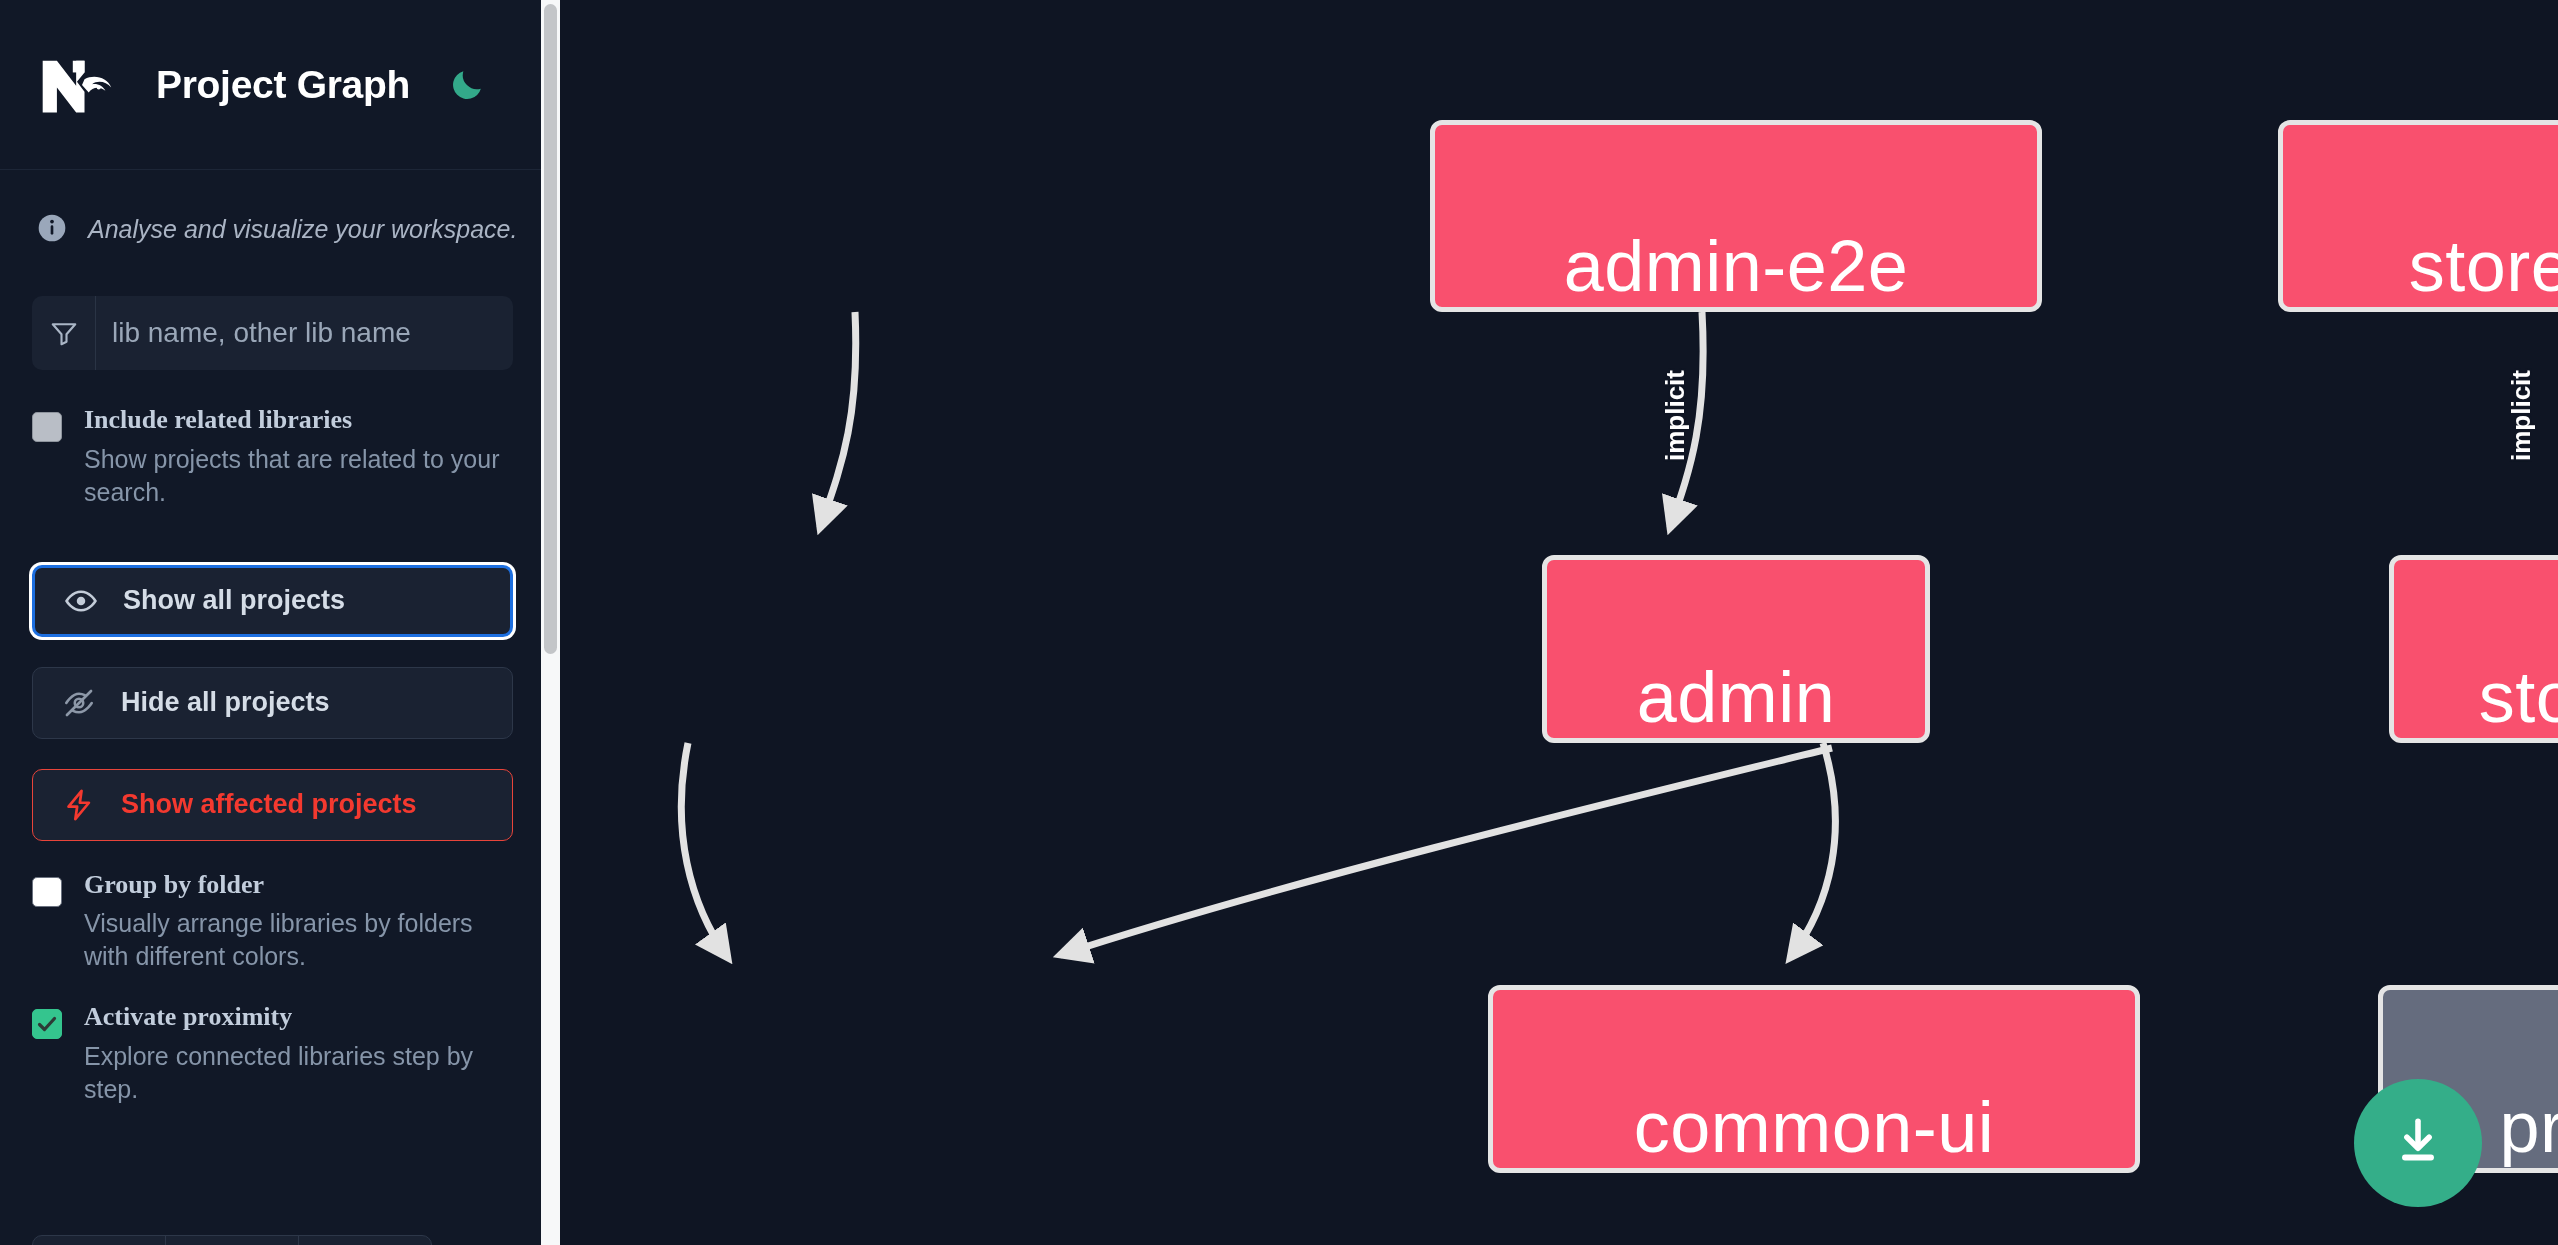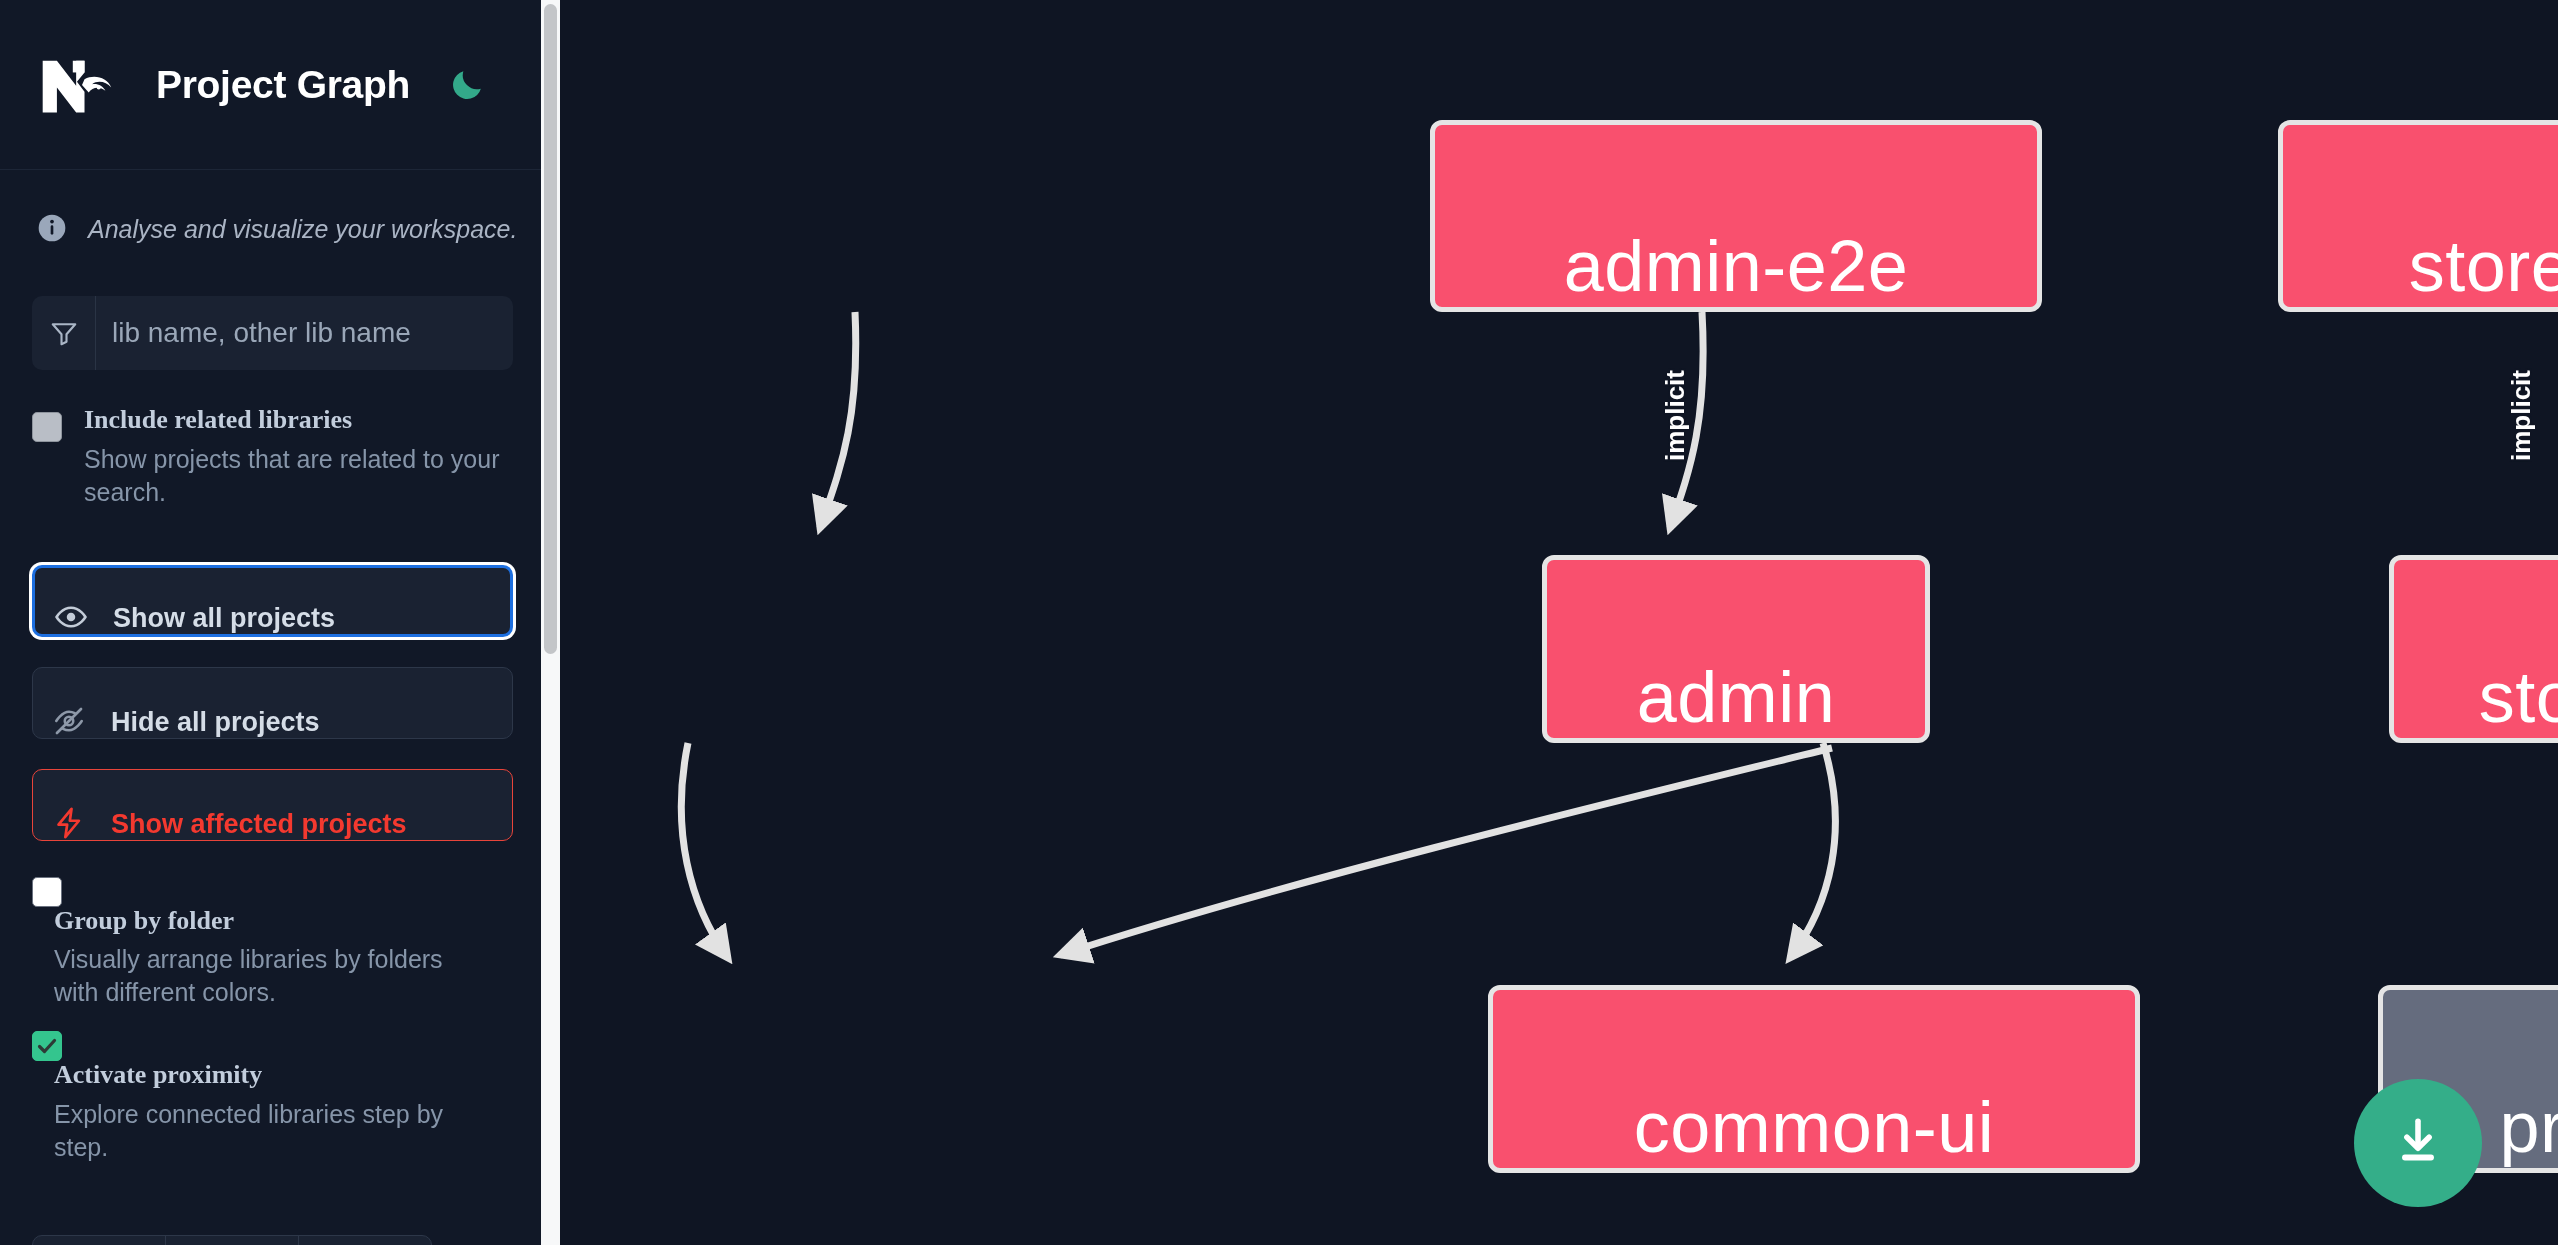"Show all projects" .gbtn { align-items: flex-end -> center; padding-left: 16px -> 26px }
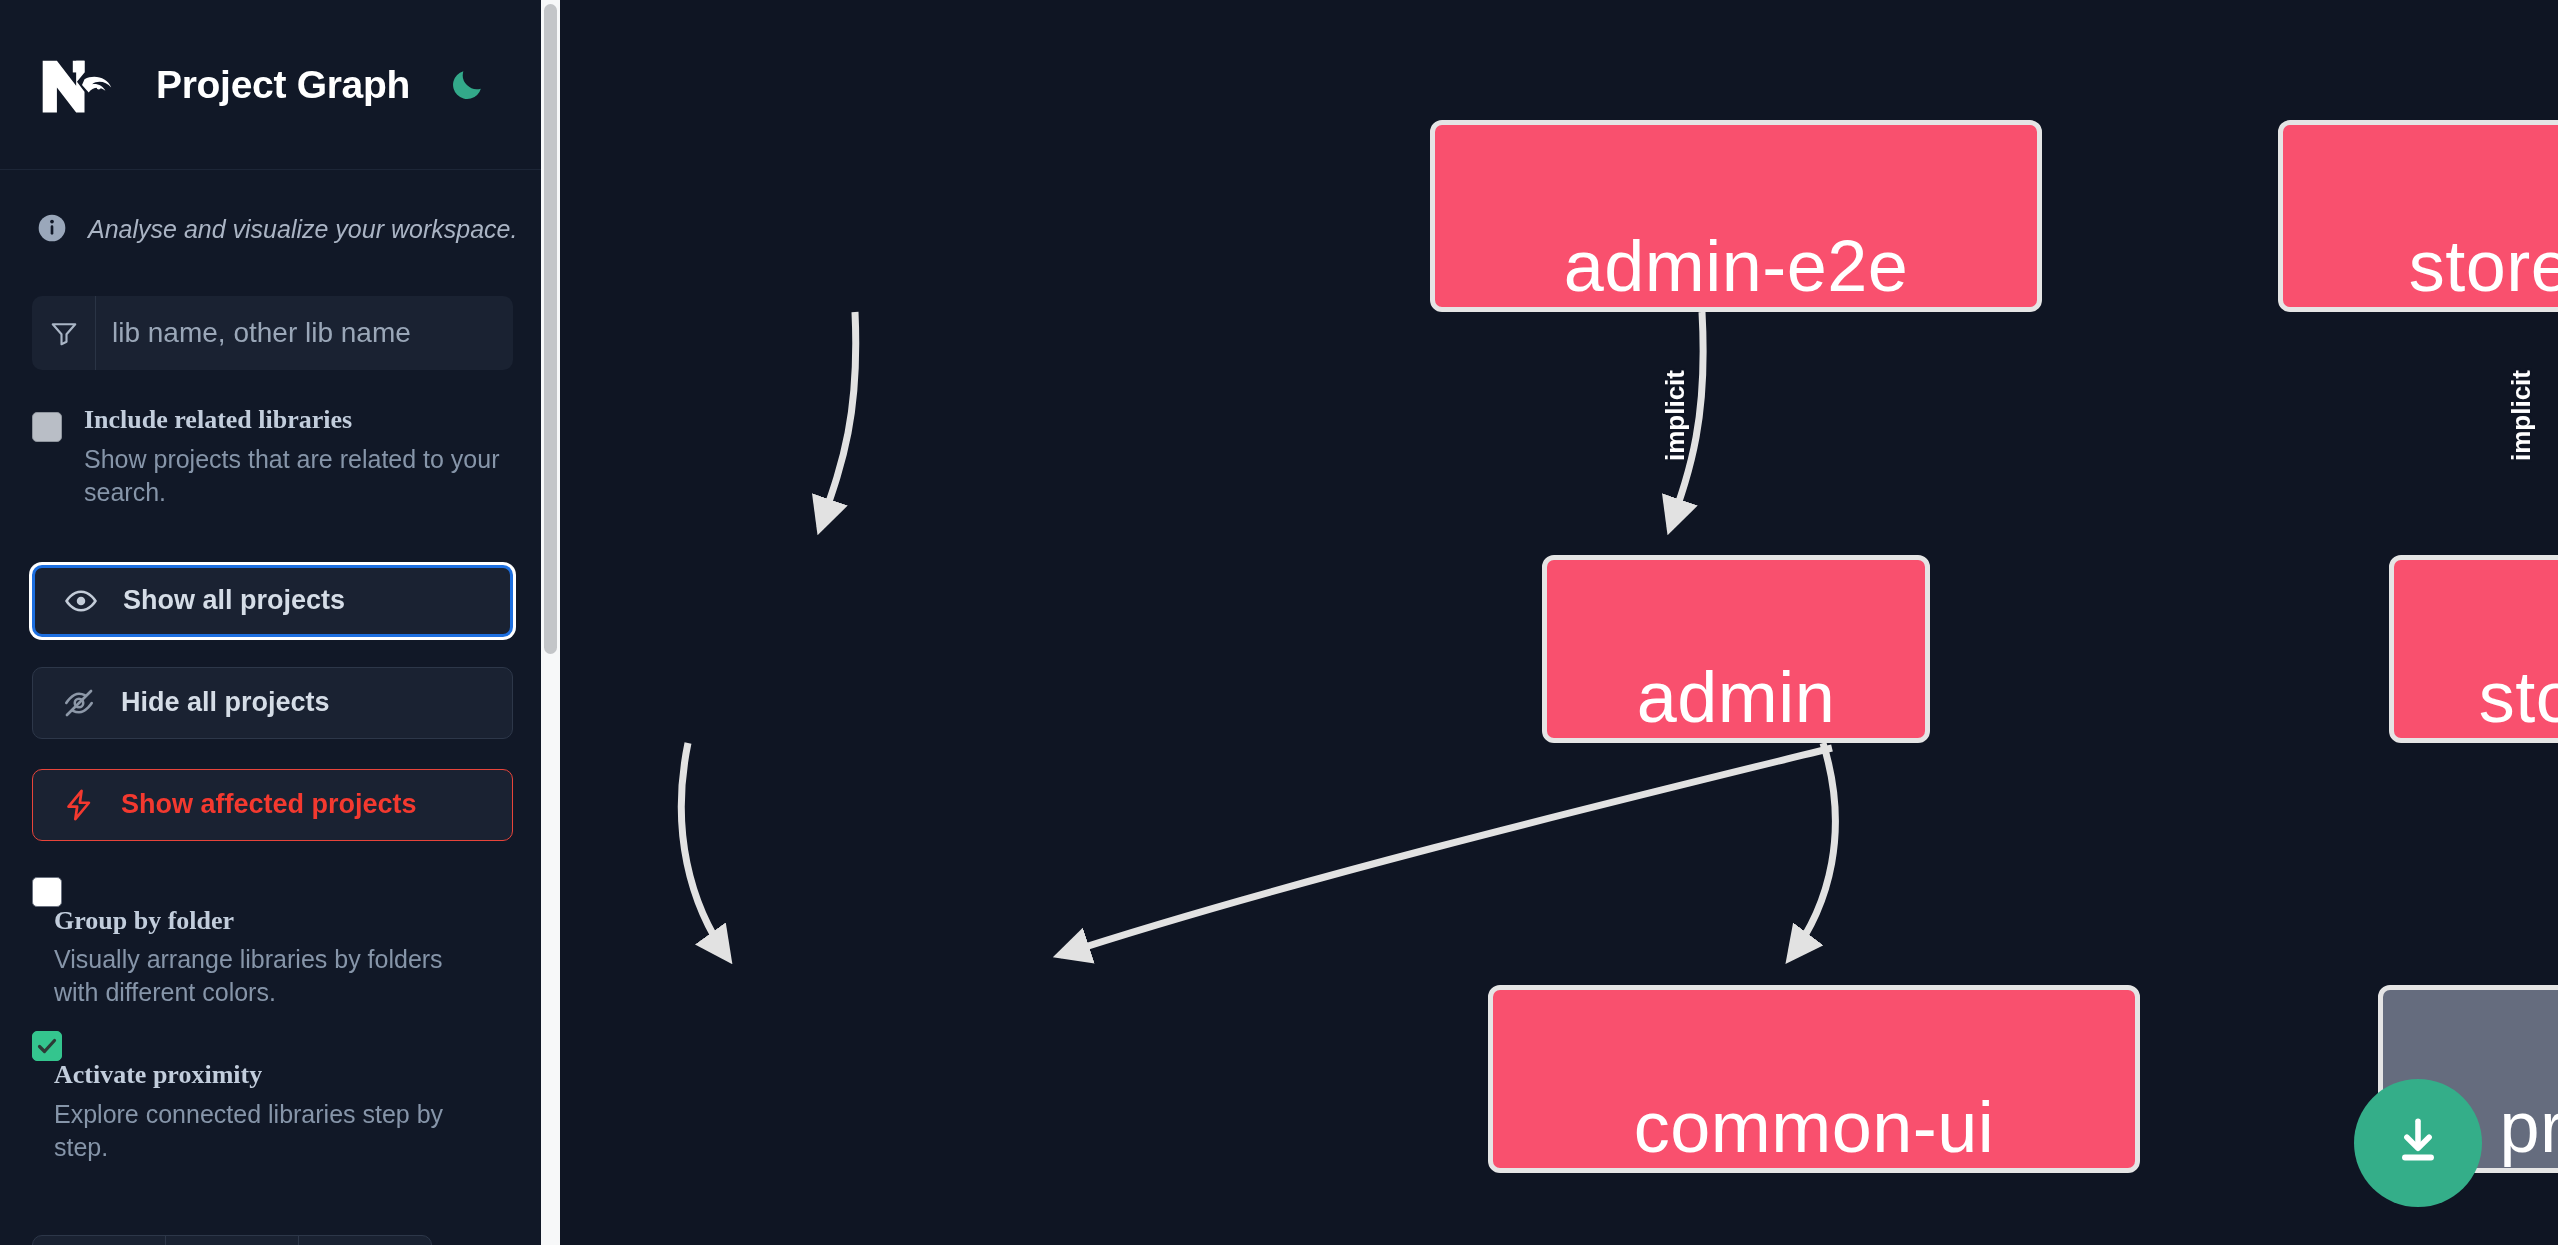"Group by folder" .chk-block.tight { flex-direction: column -> none; margin-top: 16px -> 30px }
